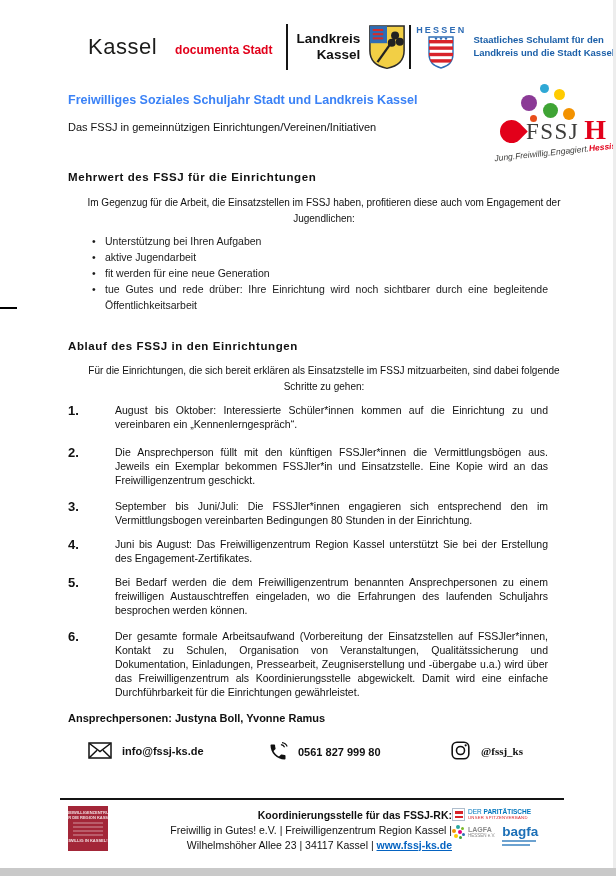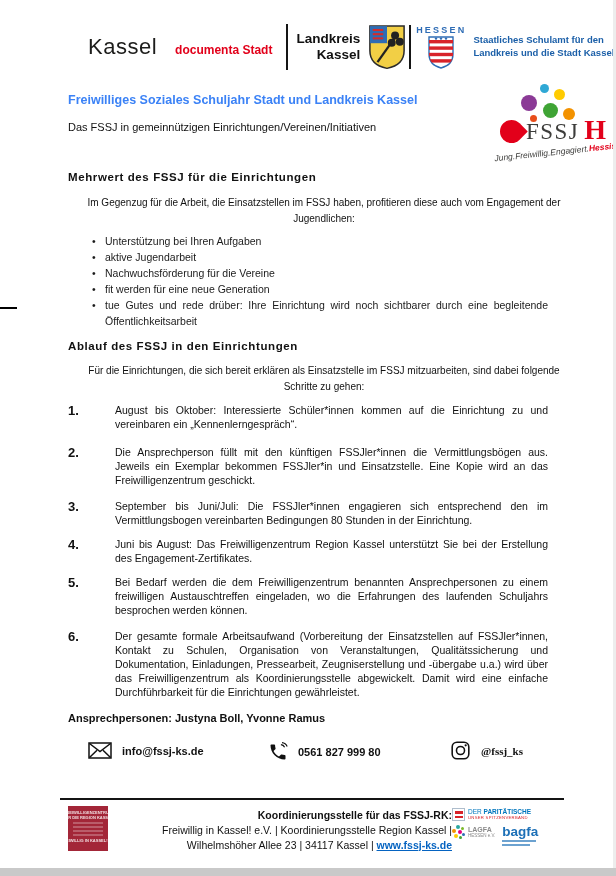"Nachwuchsförderung für die Vereine" li { html: <li>Nachwuchsförderung für die Vereine</li> -> none }
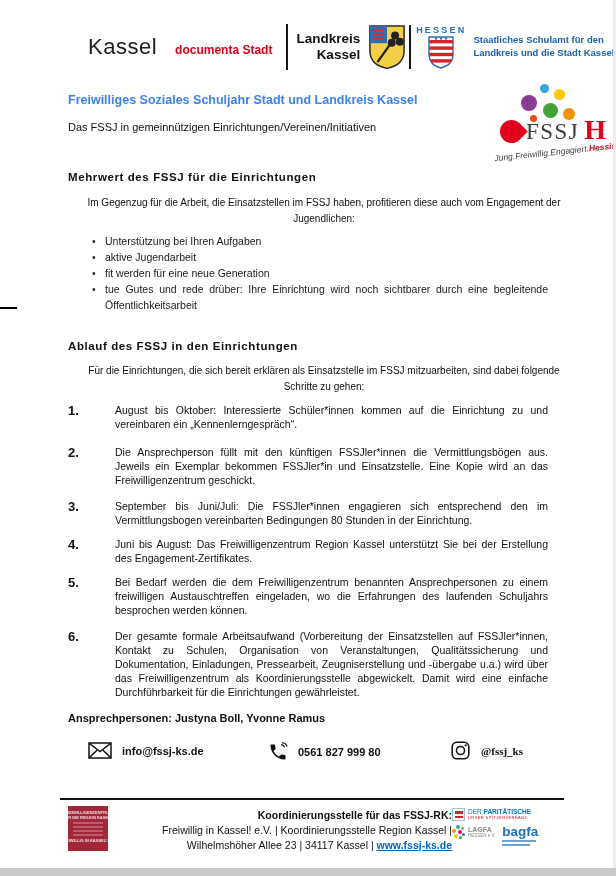"Freiwillig in Kassel! e.V. |" div { text: Kassel! e.V. | Koordinierungsstelle -> Gutes! e.V. | Freiwilligenzentrum }
